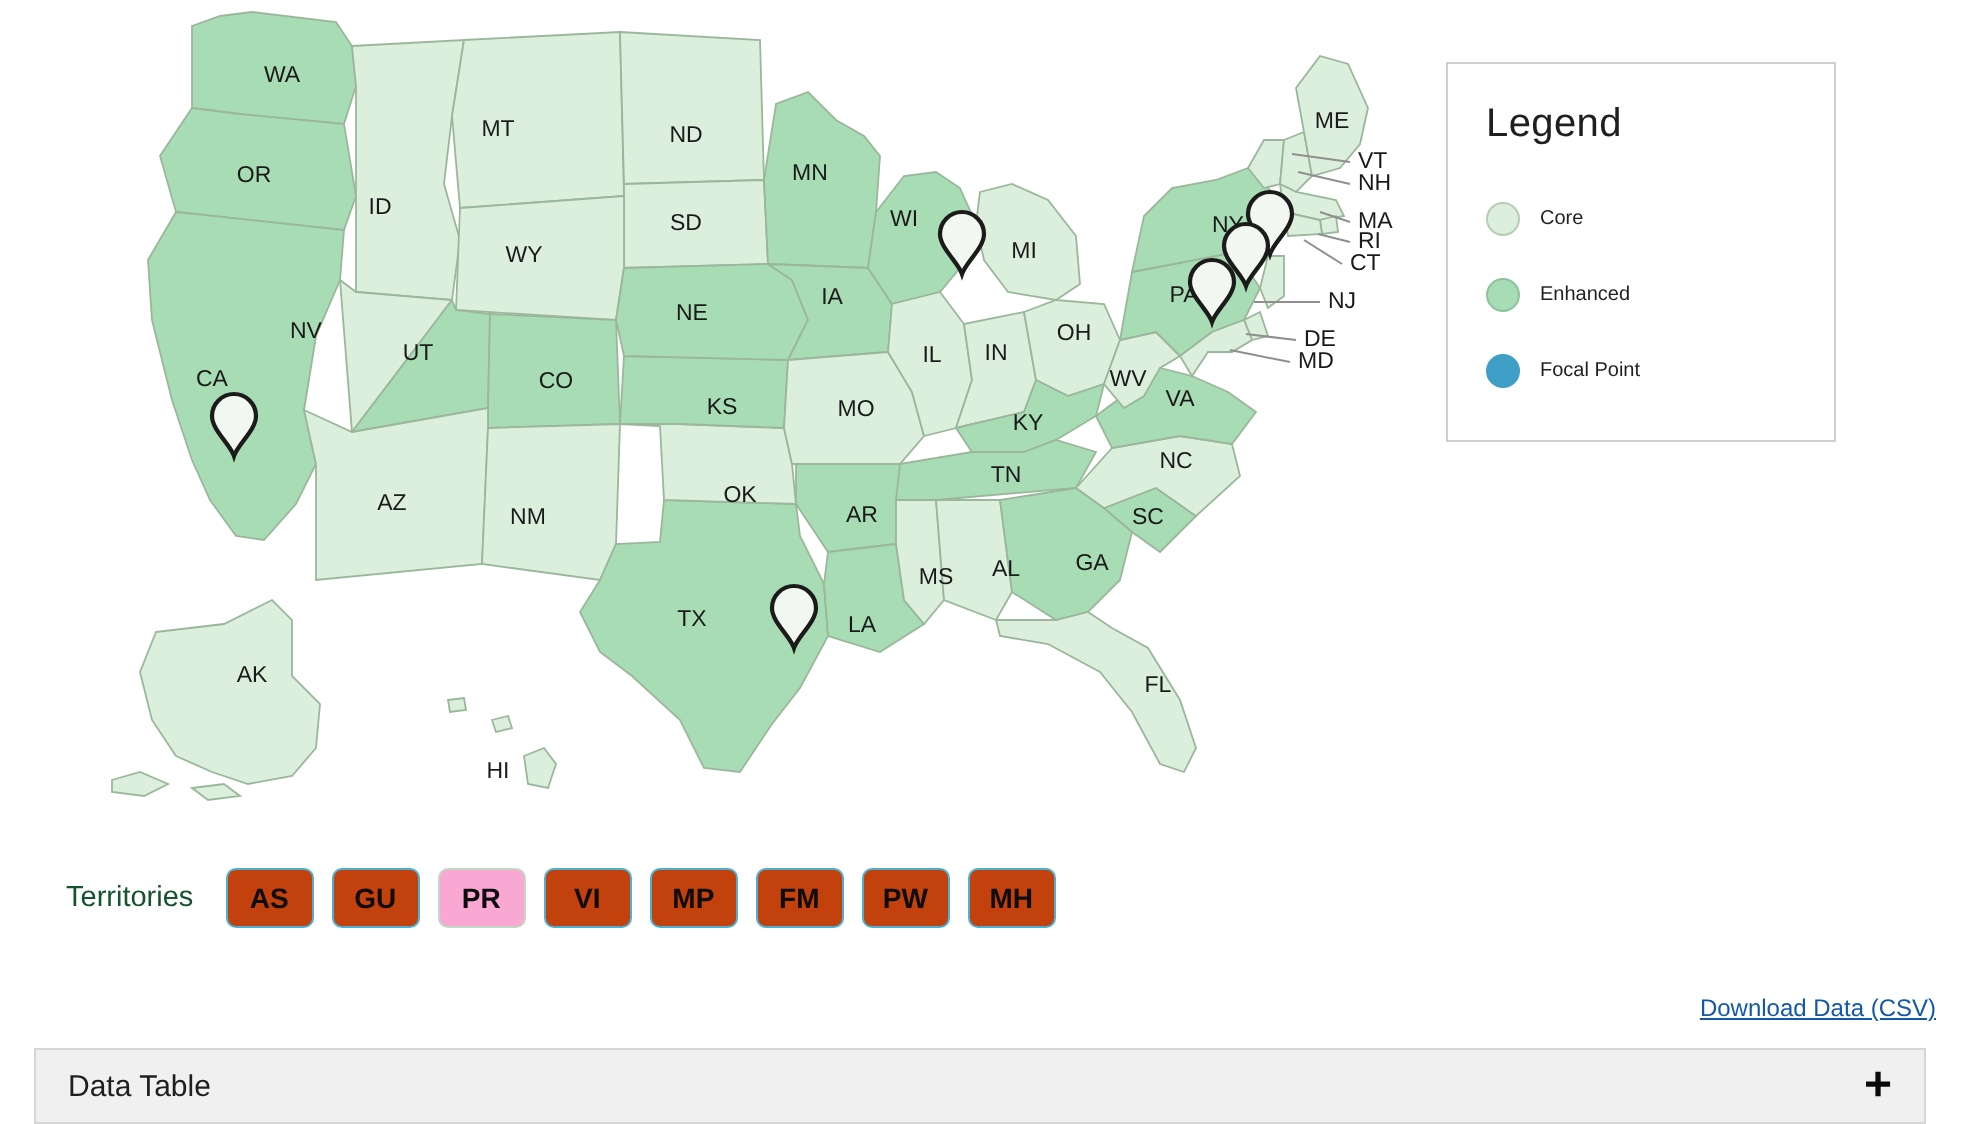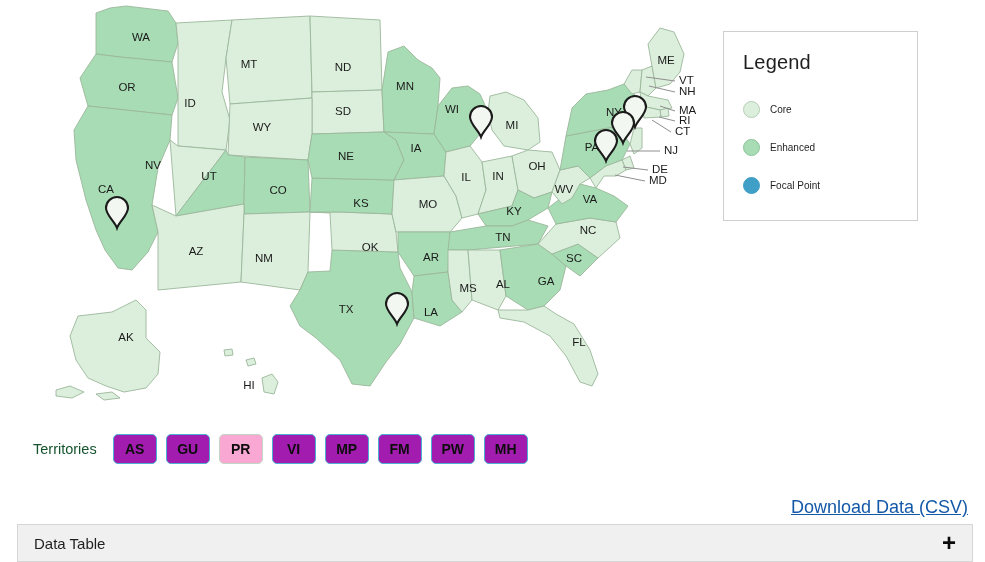"AS" .terr-btn.focal { background: #a21caf -> #c2410c }
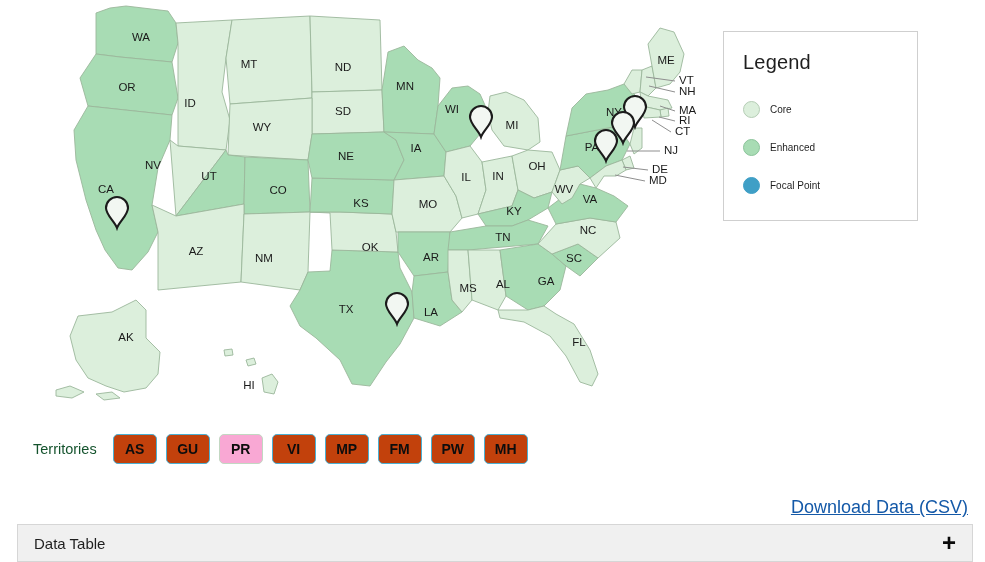"Download Data (CSV)" #download-link { font-size: 18px -> 12px }
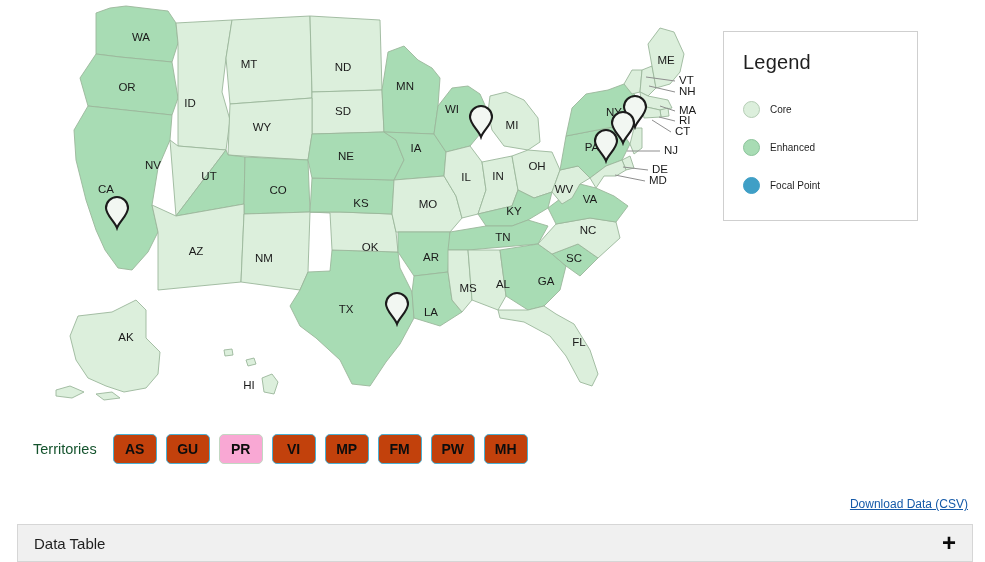"Data Table" #data-table-panel { right: 12px -> 22px }
